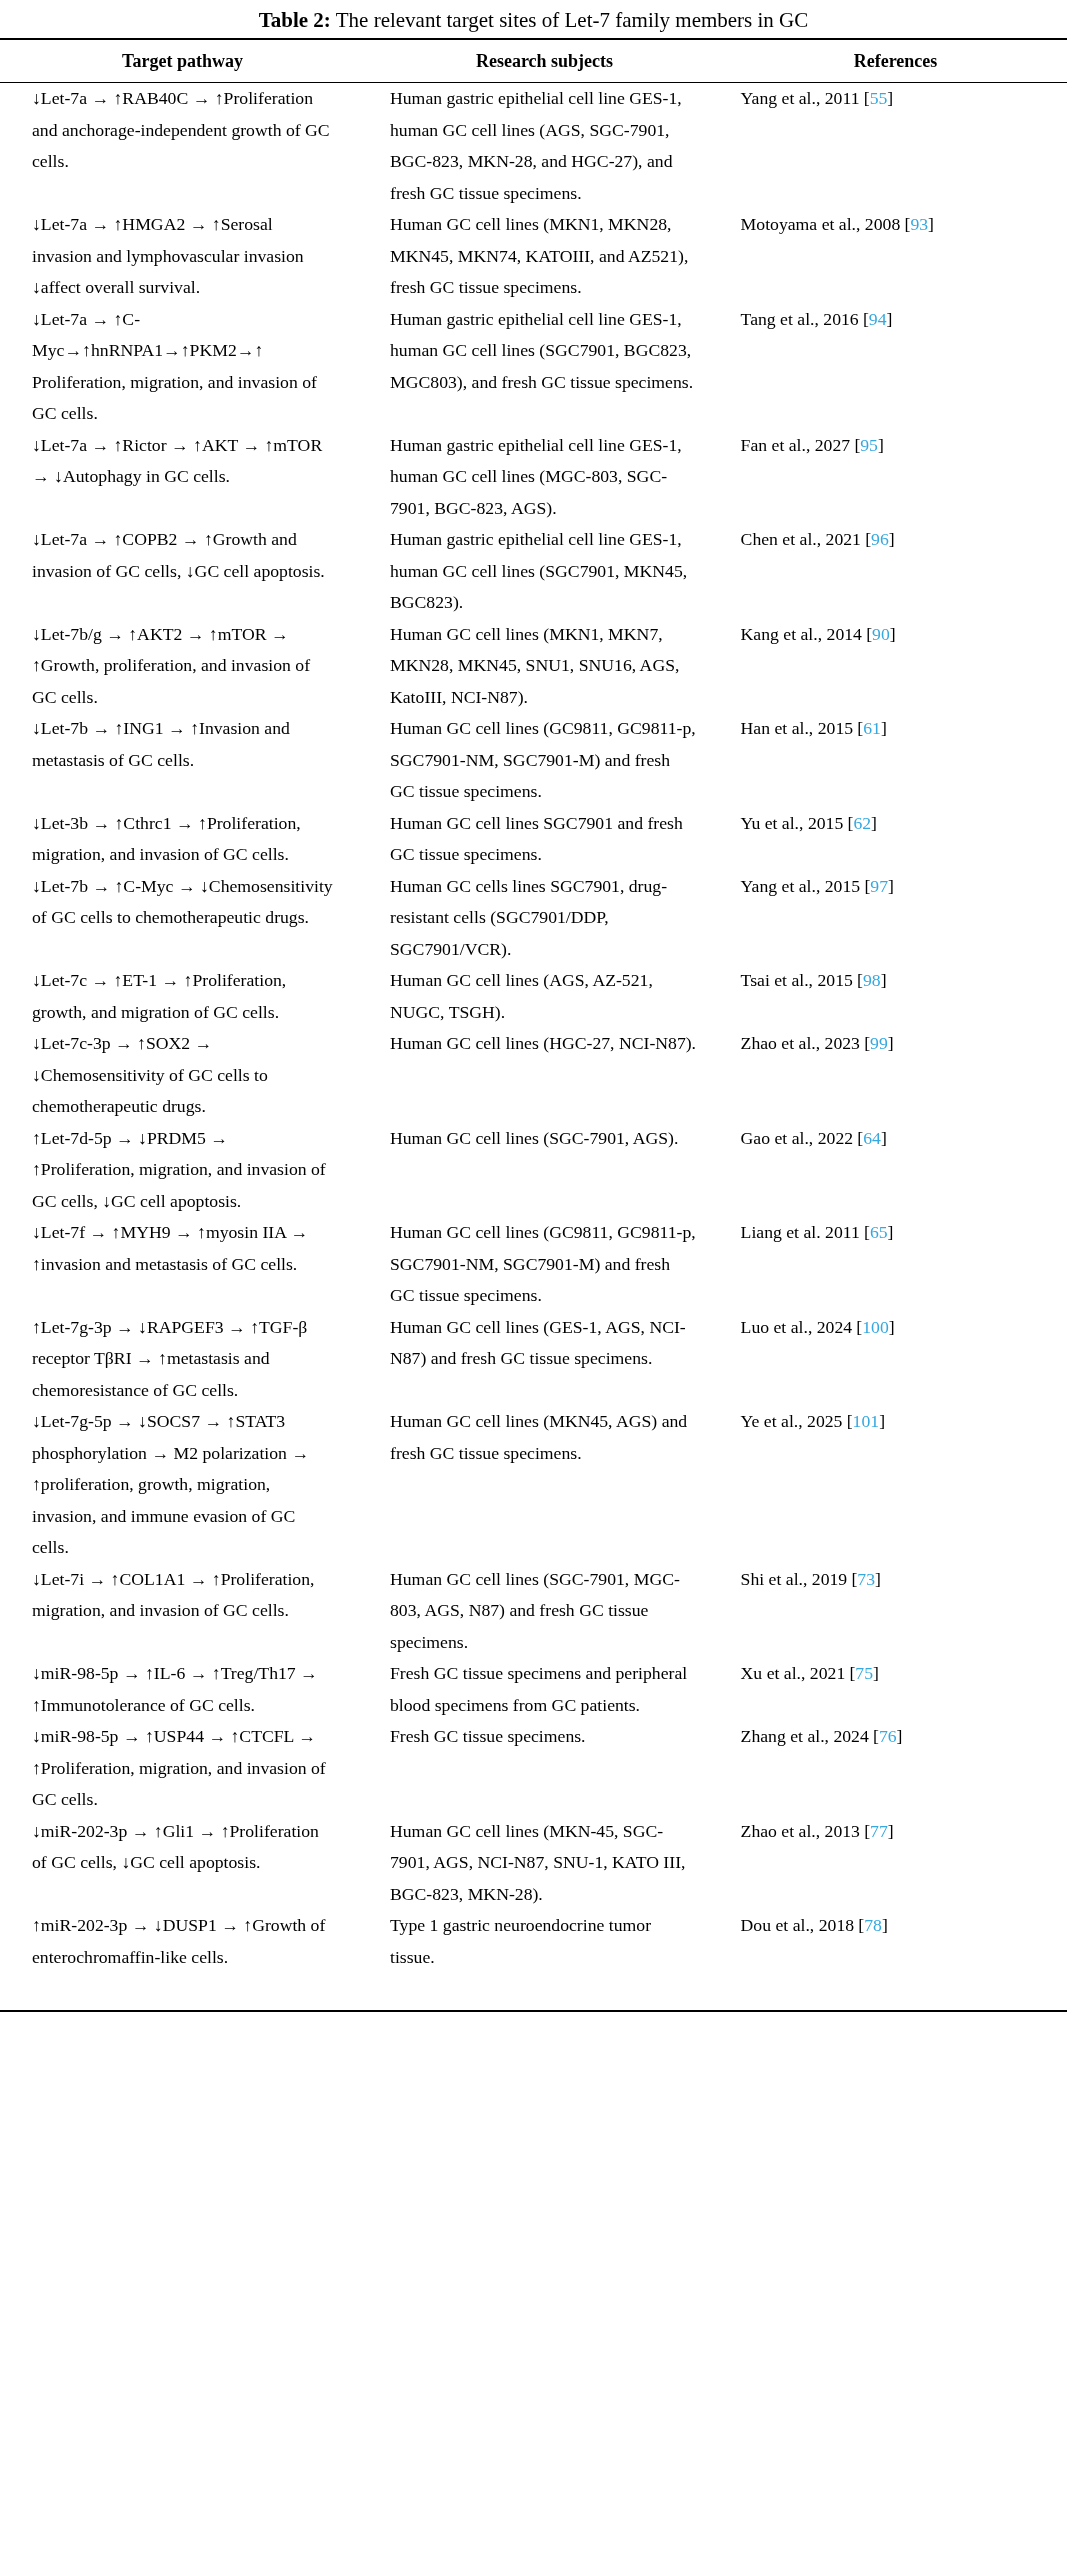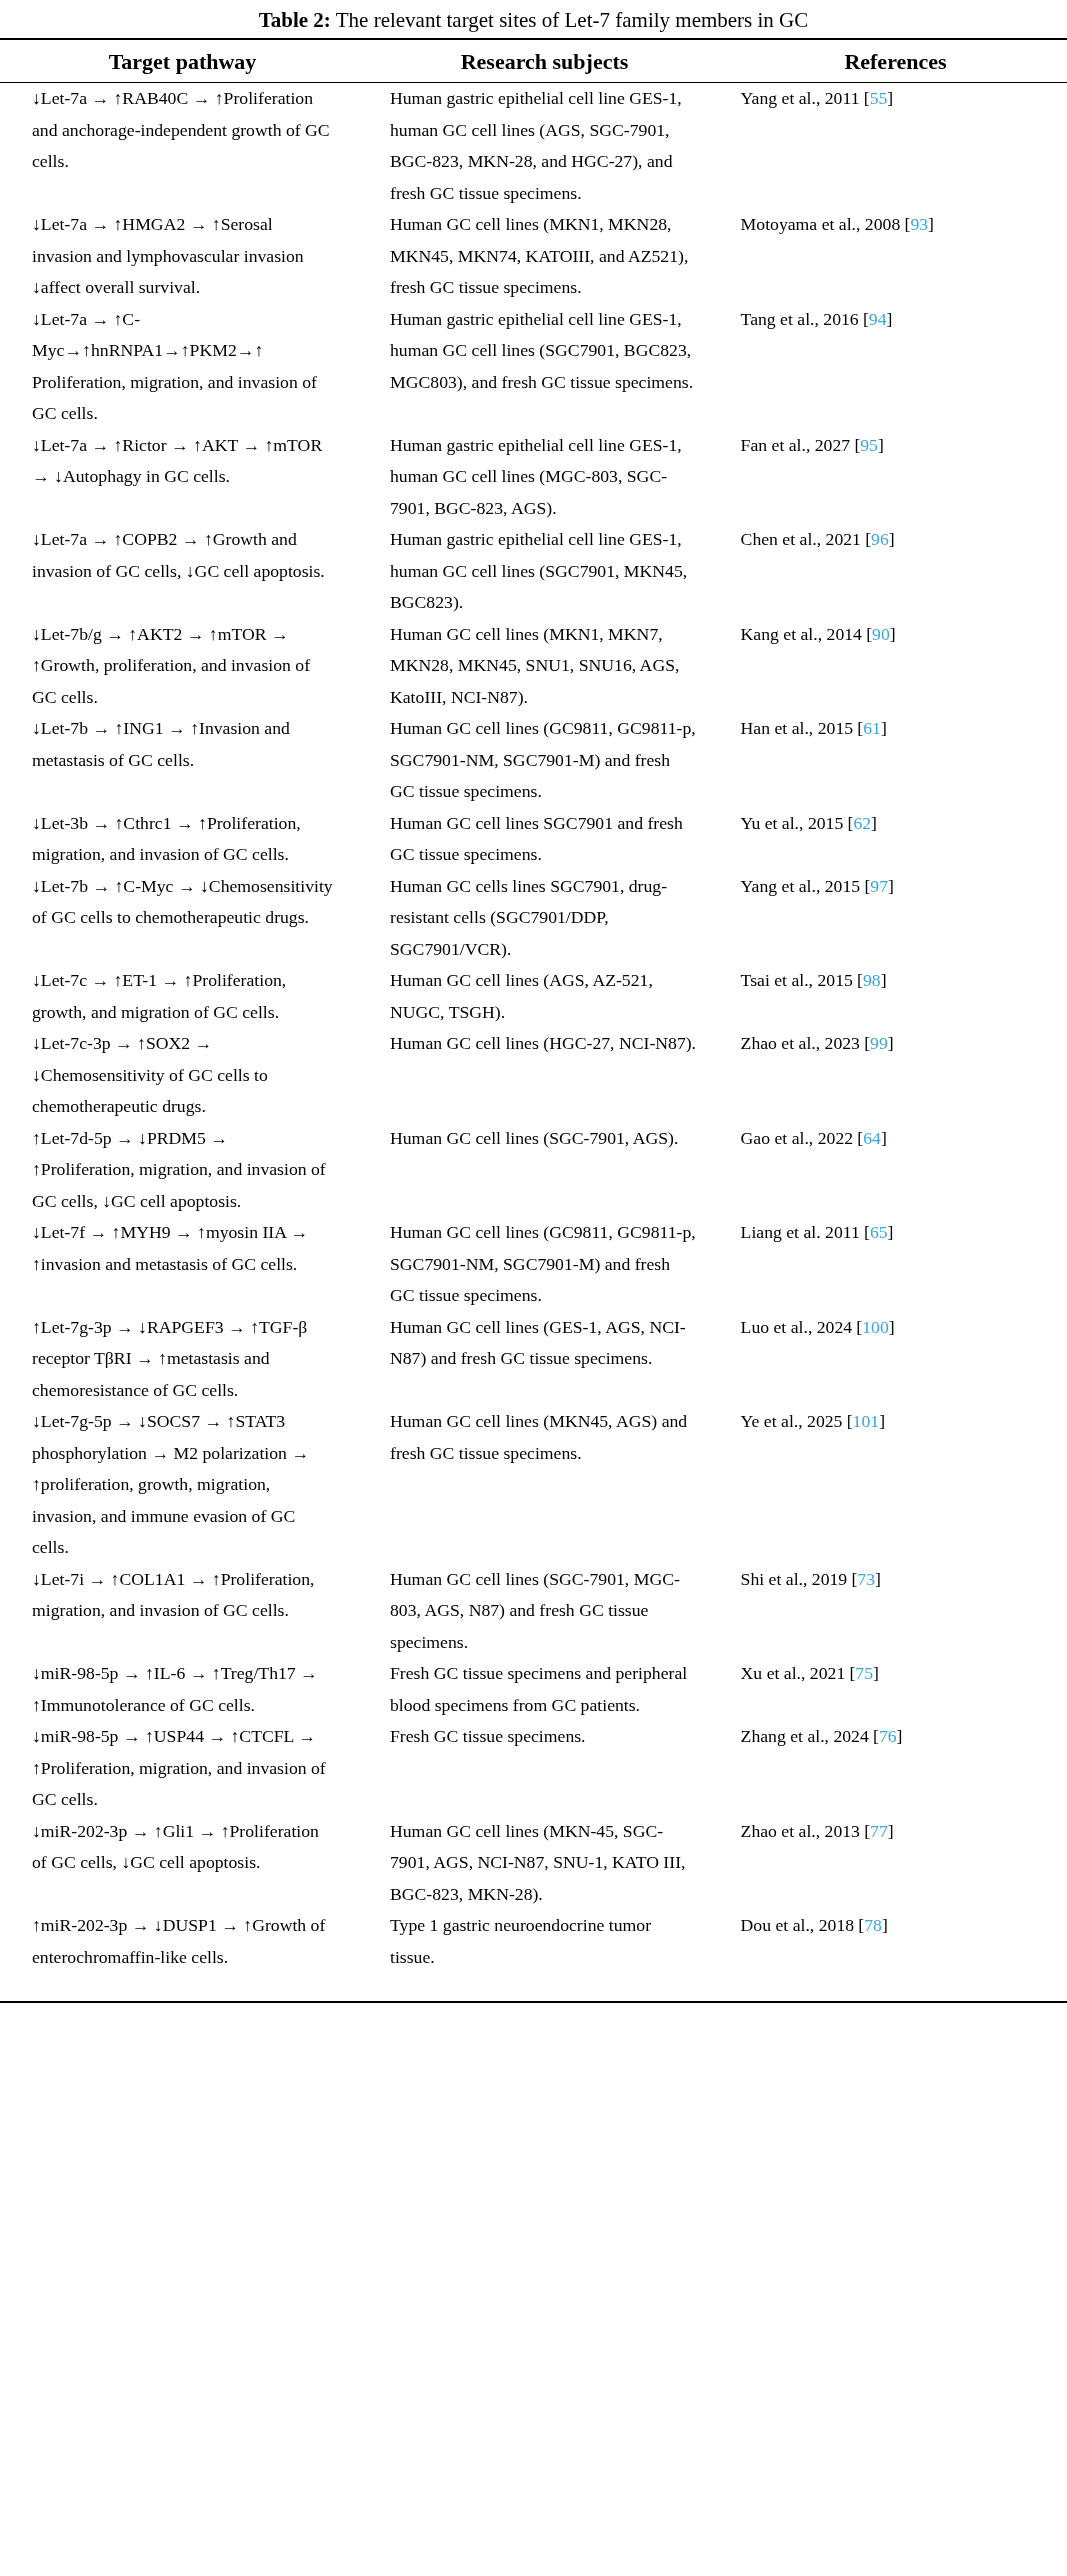"Target pathway" thead th { font-size: 22px -> 18px }
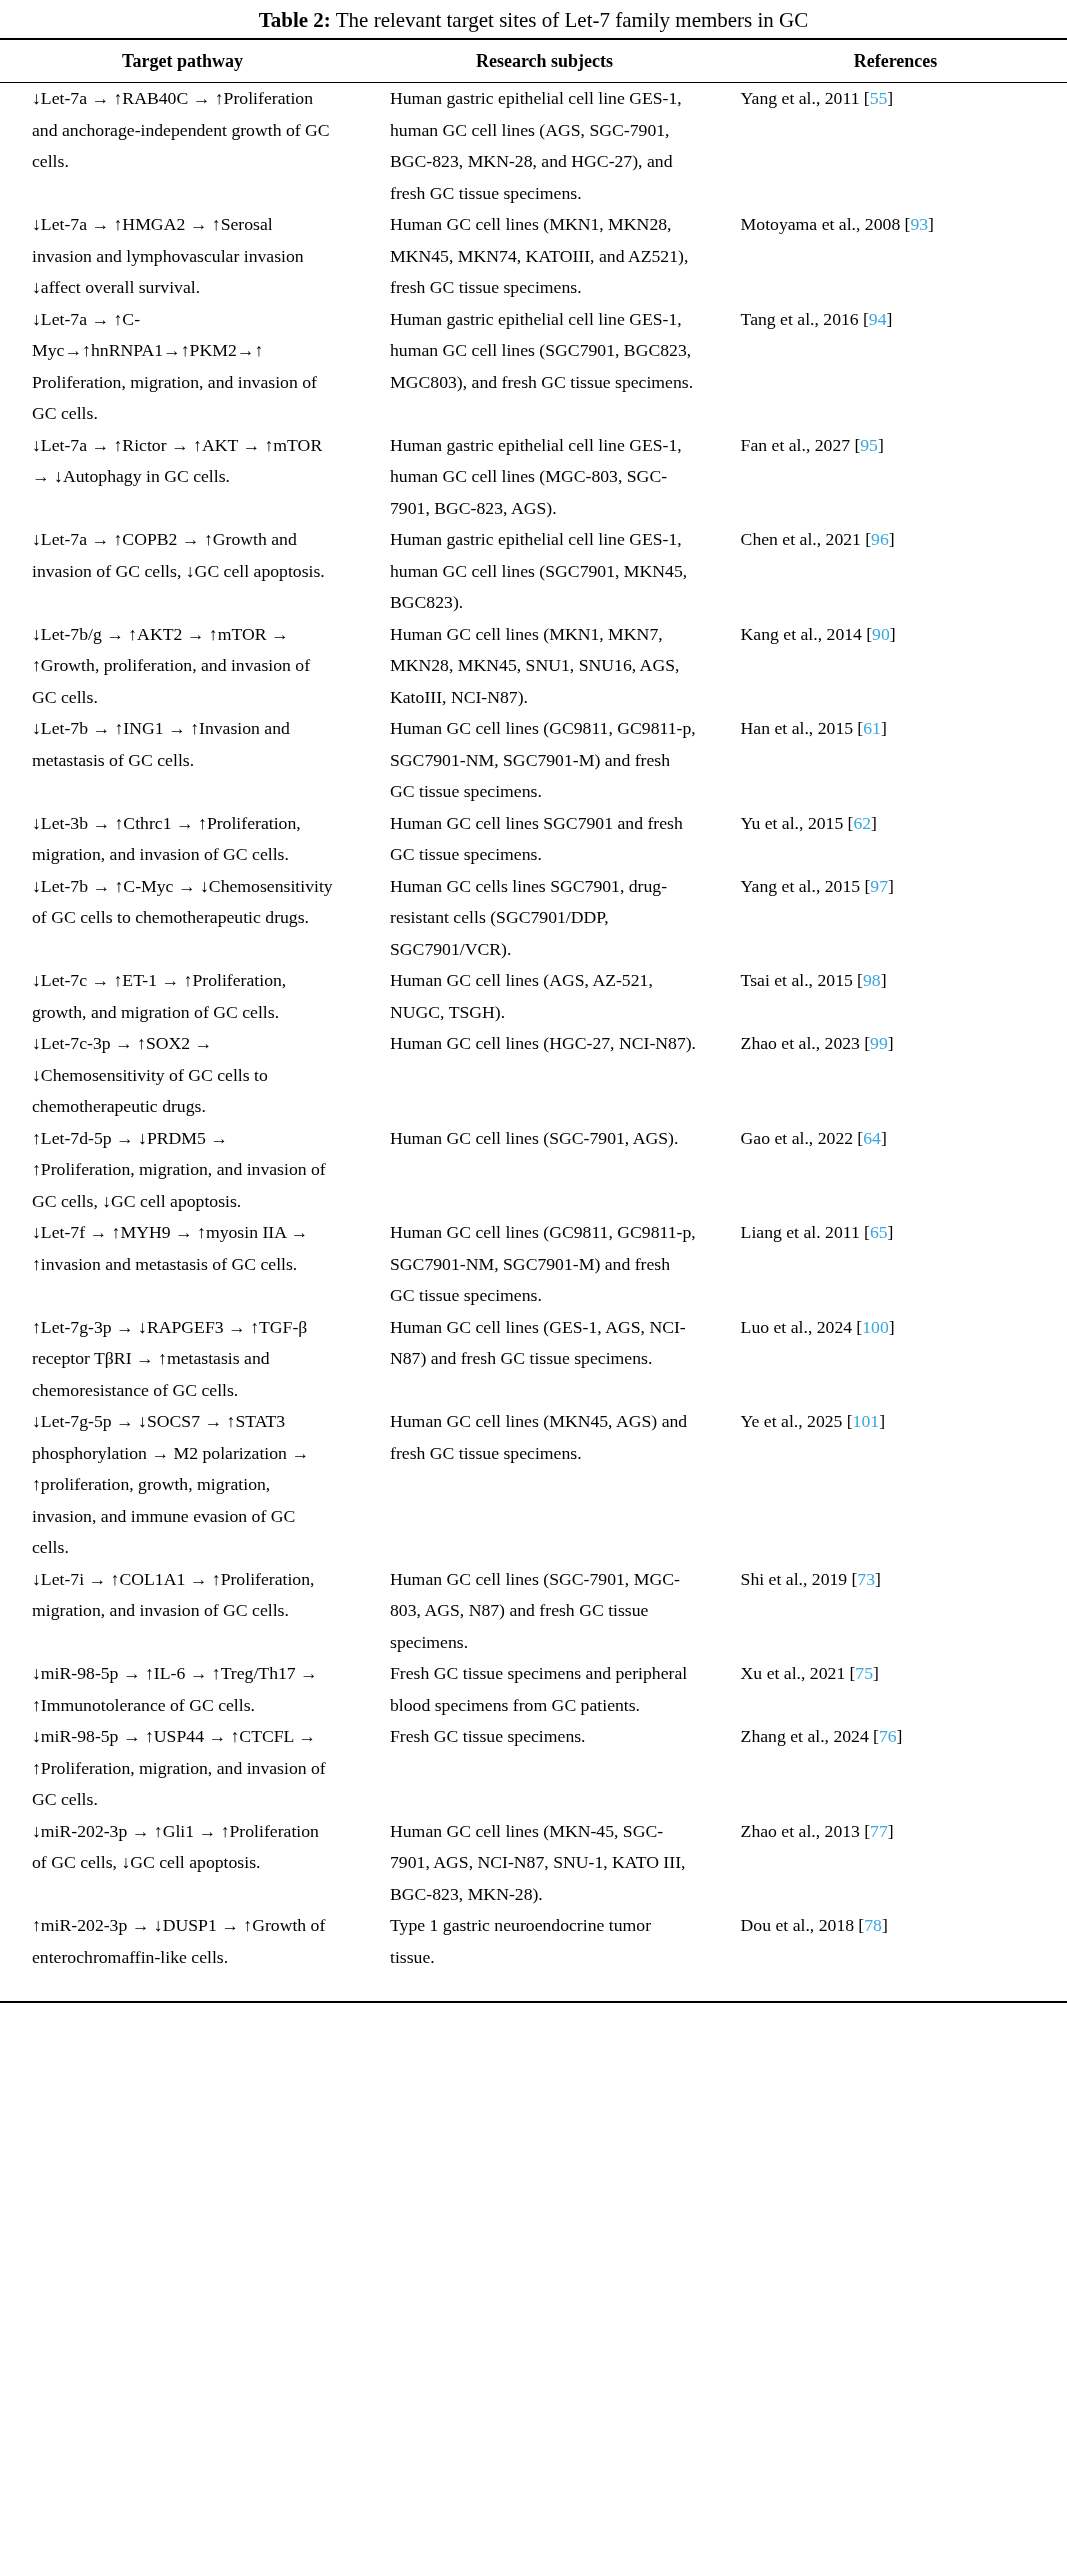"↑miR-202-3p → ↓DUSP1 → ↑Growth" tbody tr:last-child td { padding-bottom: 28px -> 37px }
